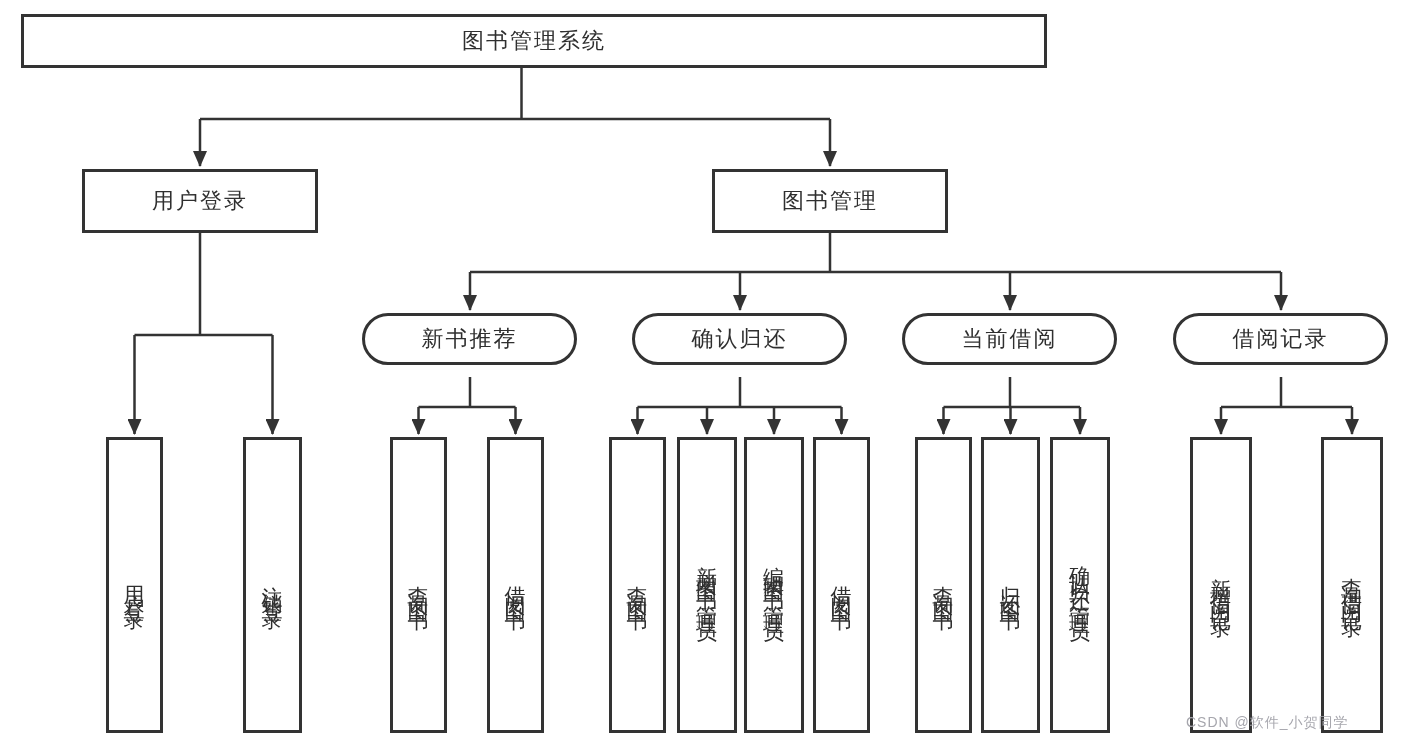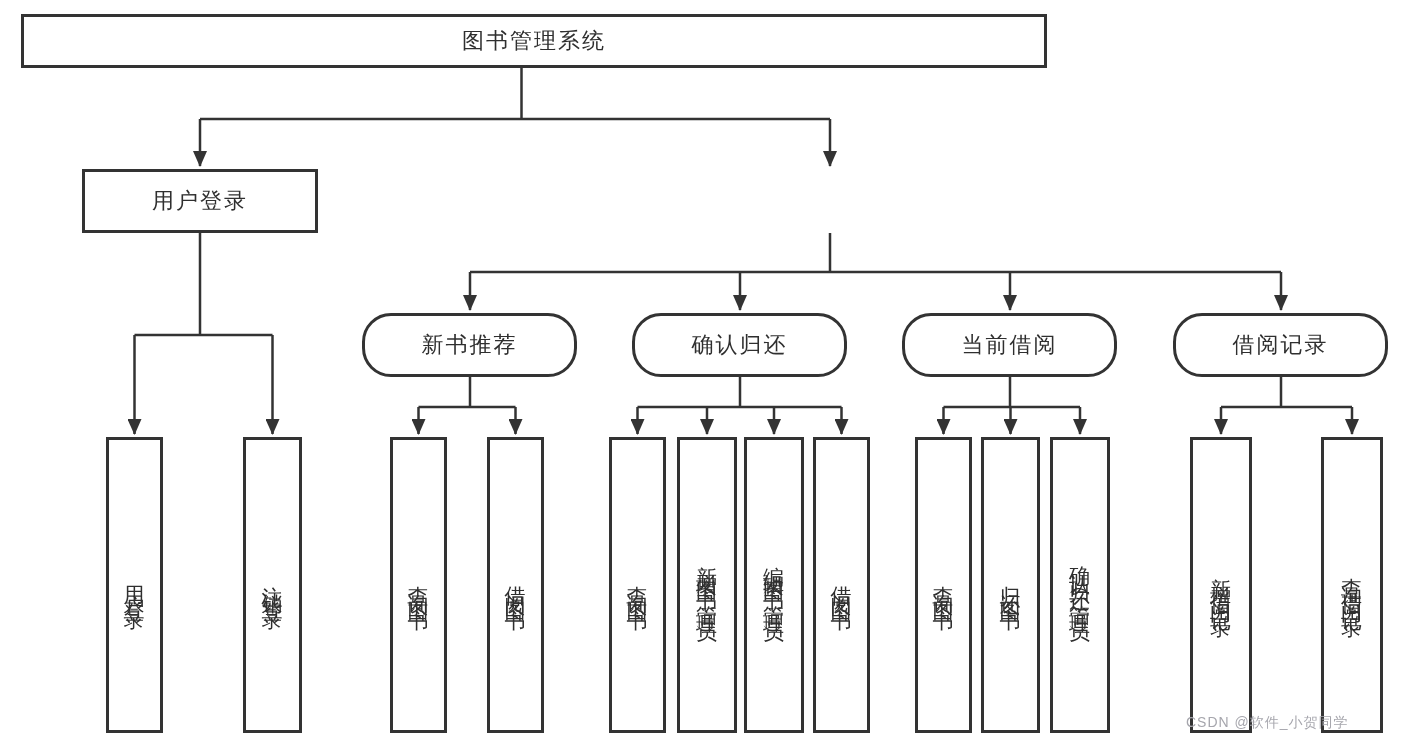"图书管理" div.node { html: none -> <div> <span>图书管理</span> </div> }
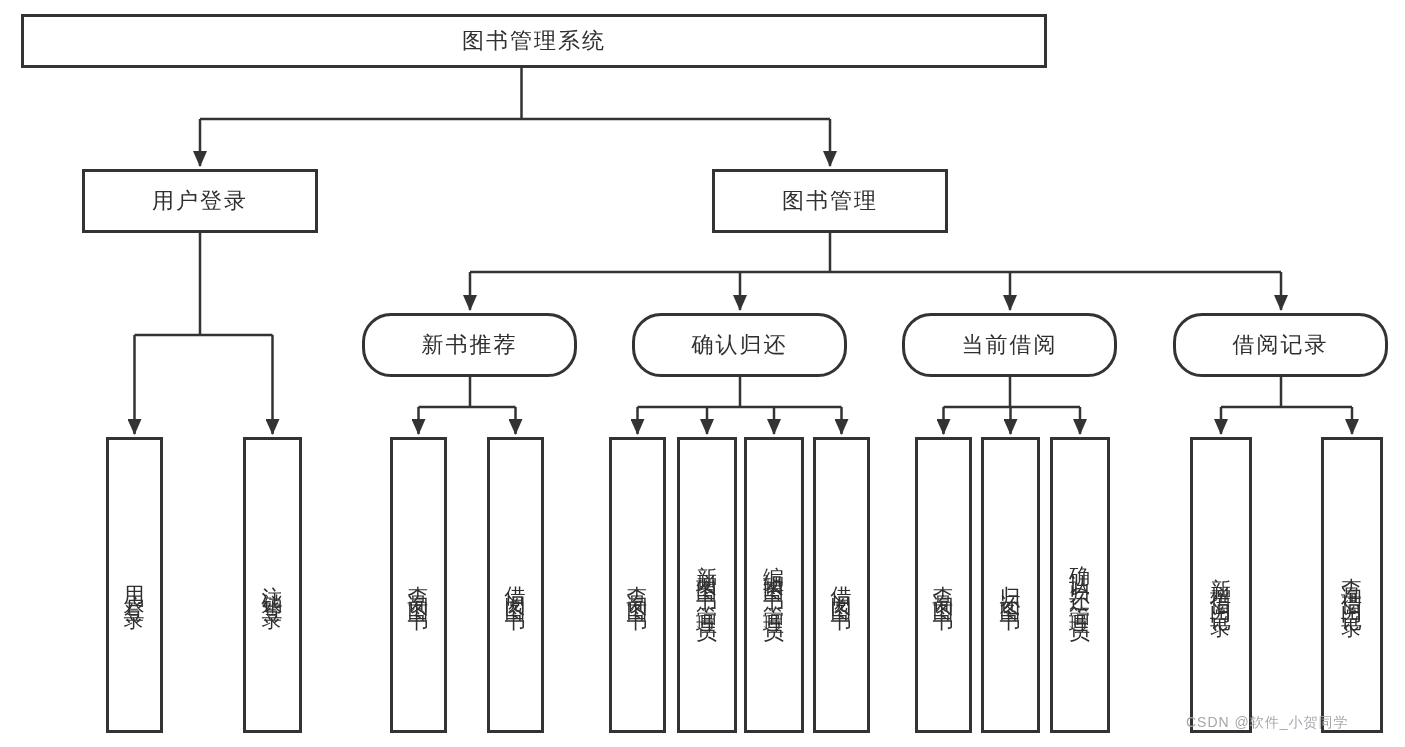"新书推荐" .node-l3 { height: 64px -> 52px }
